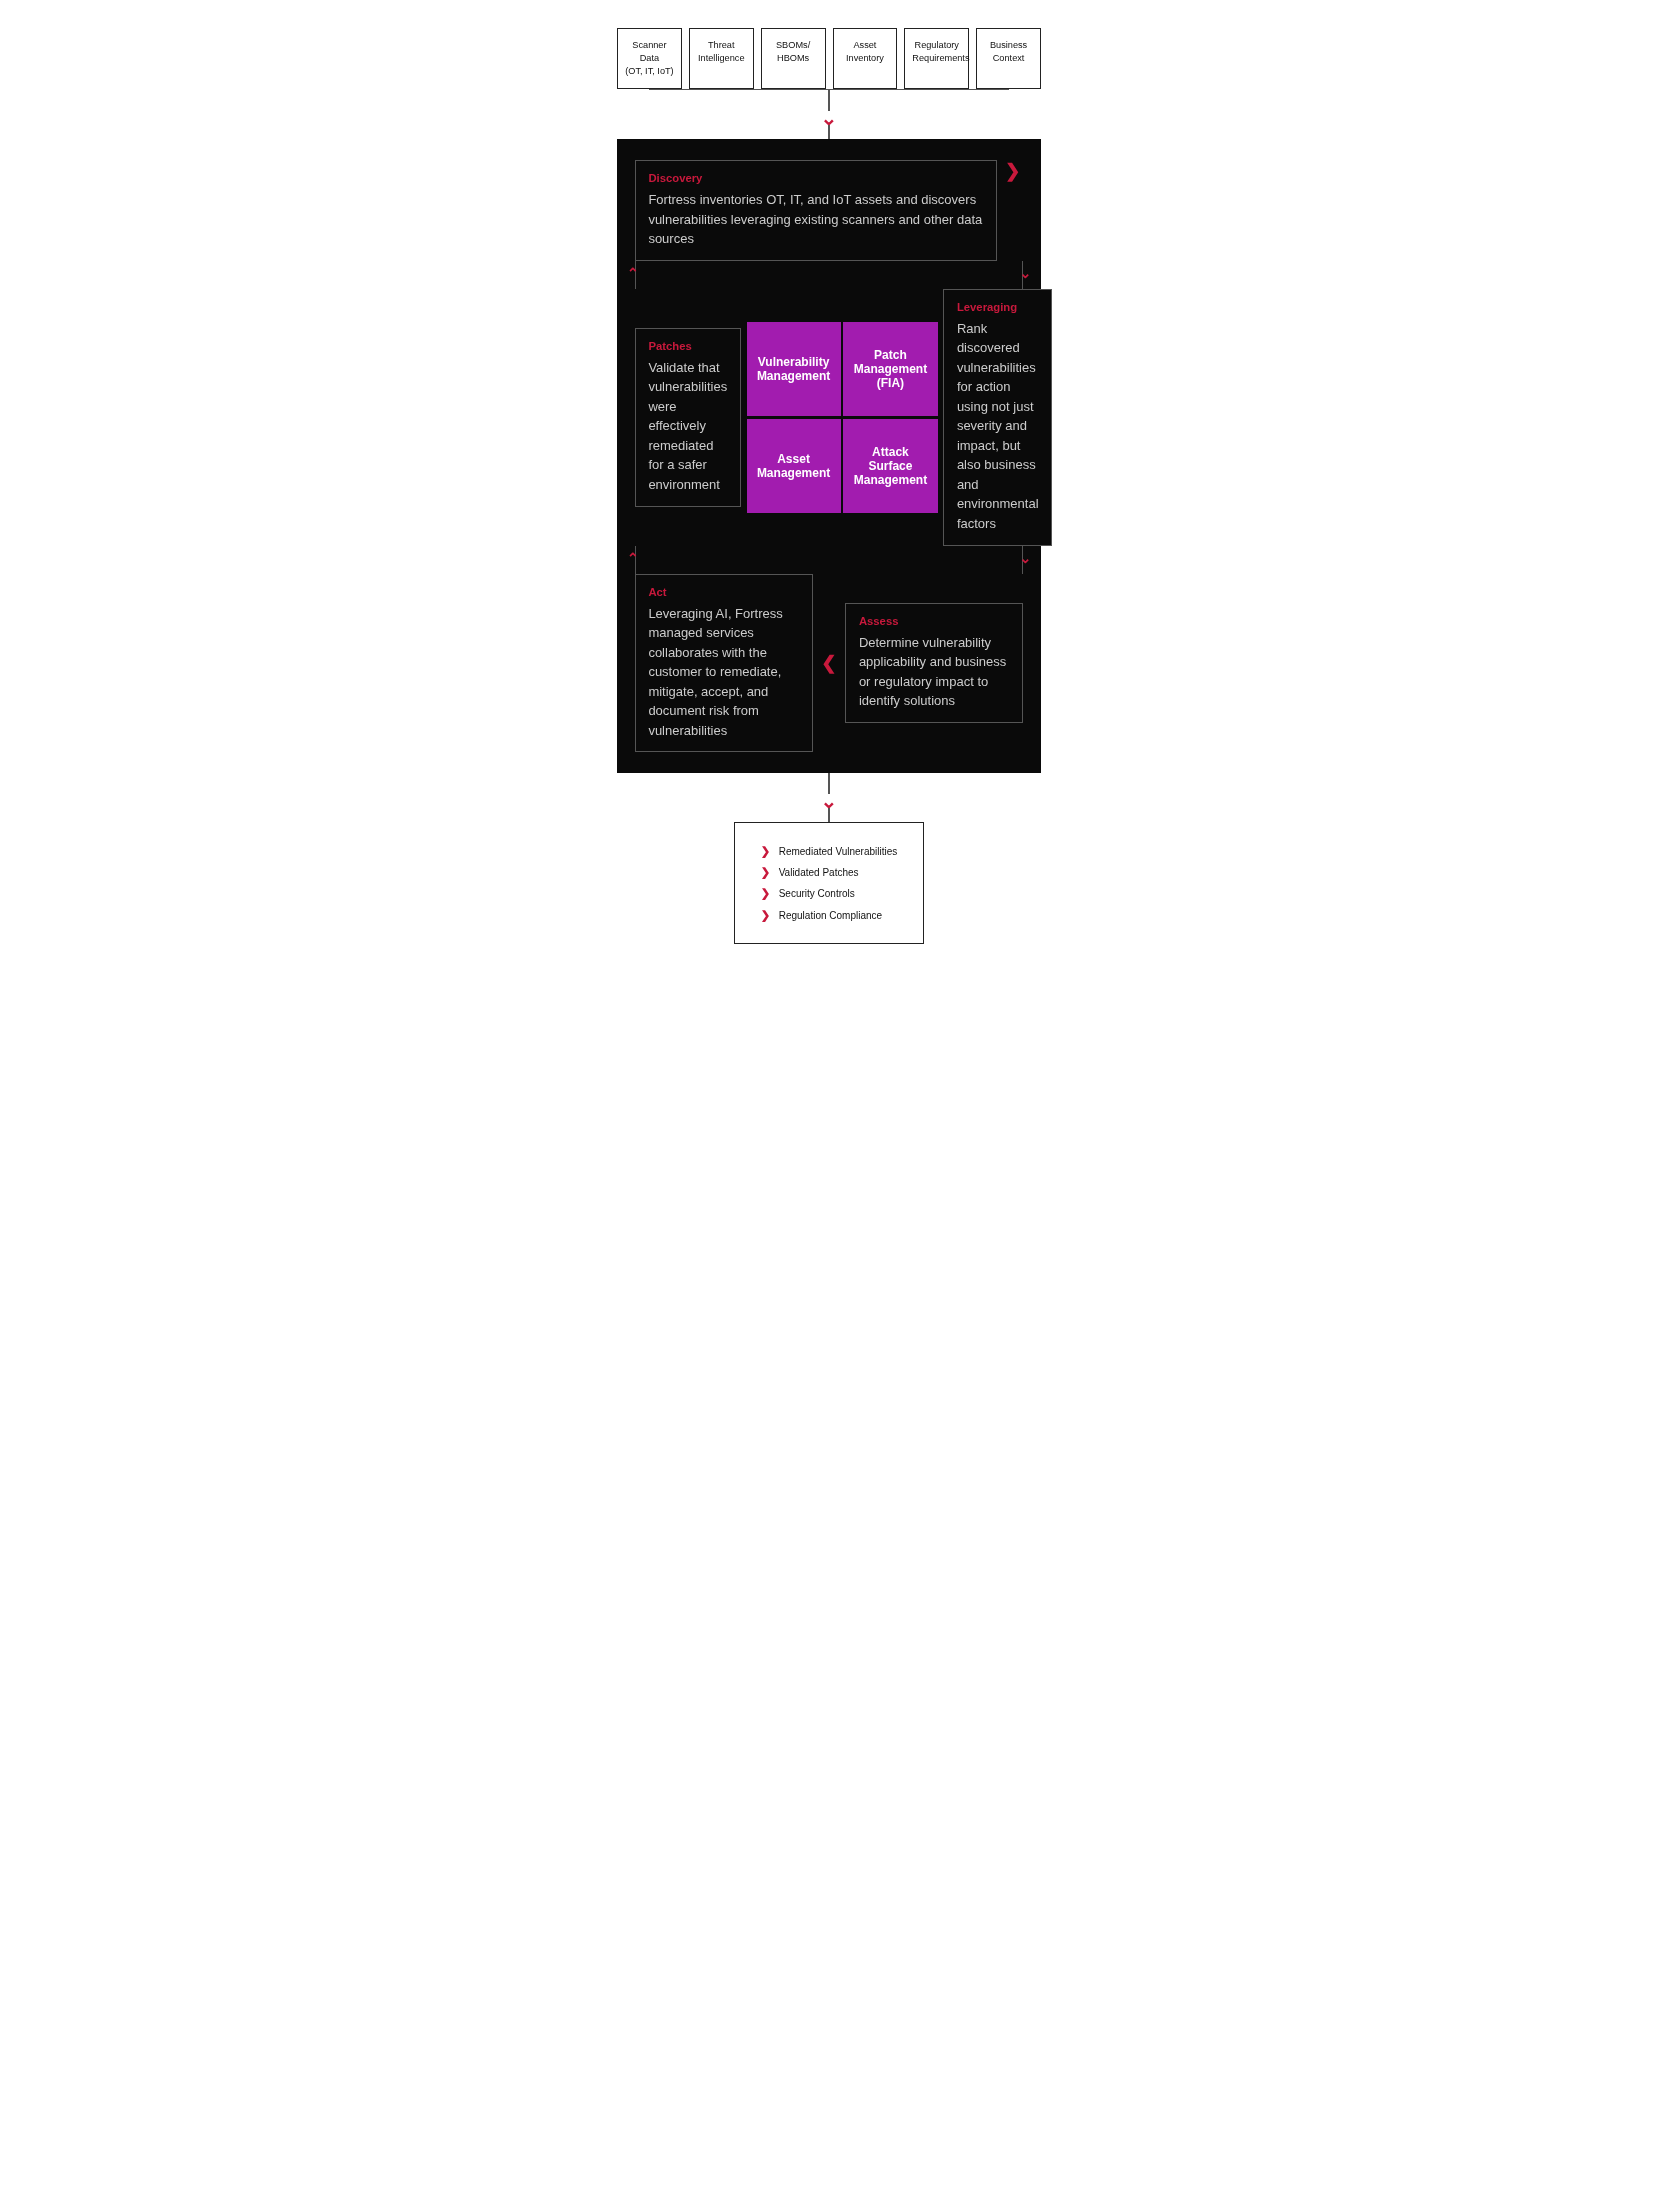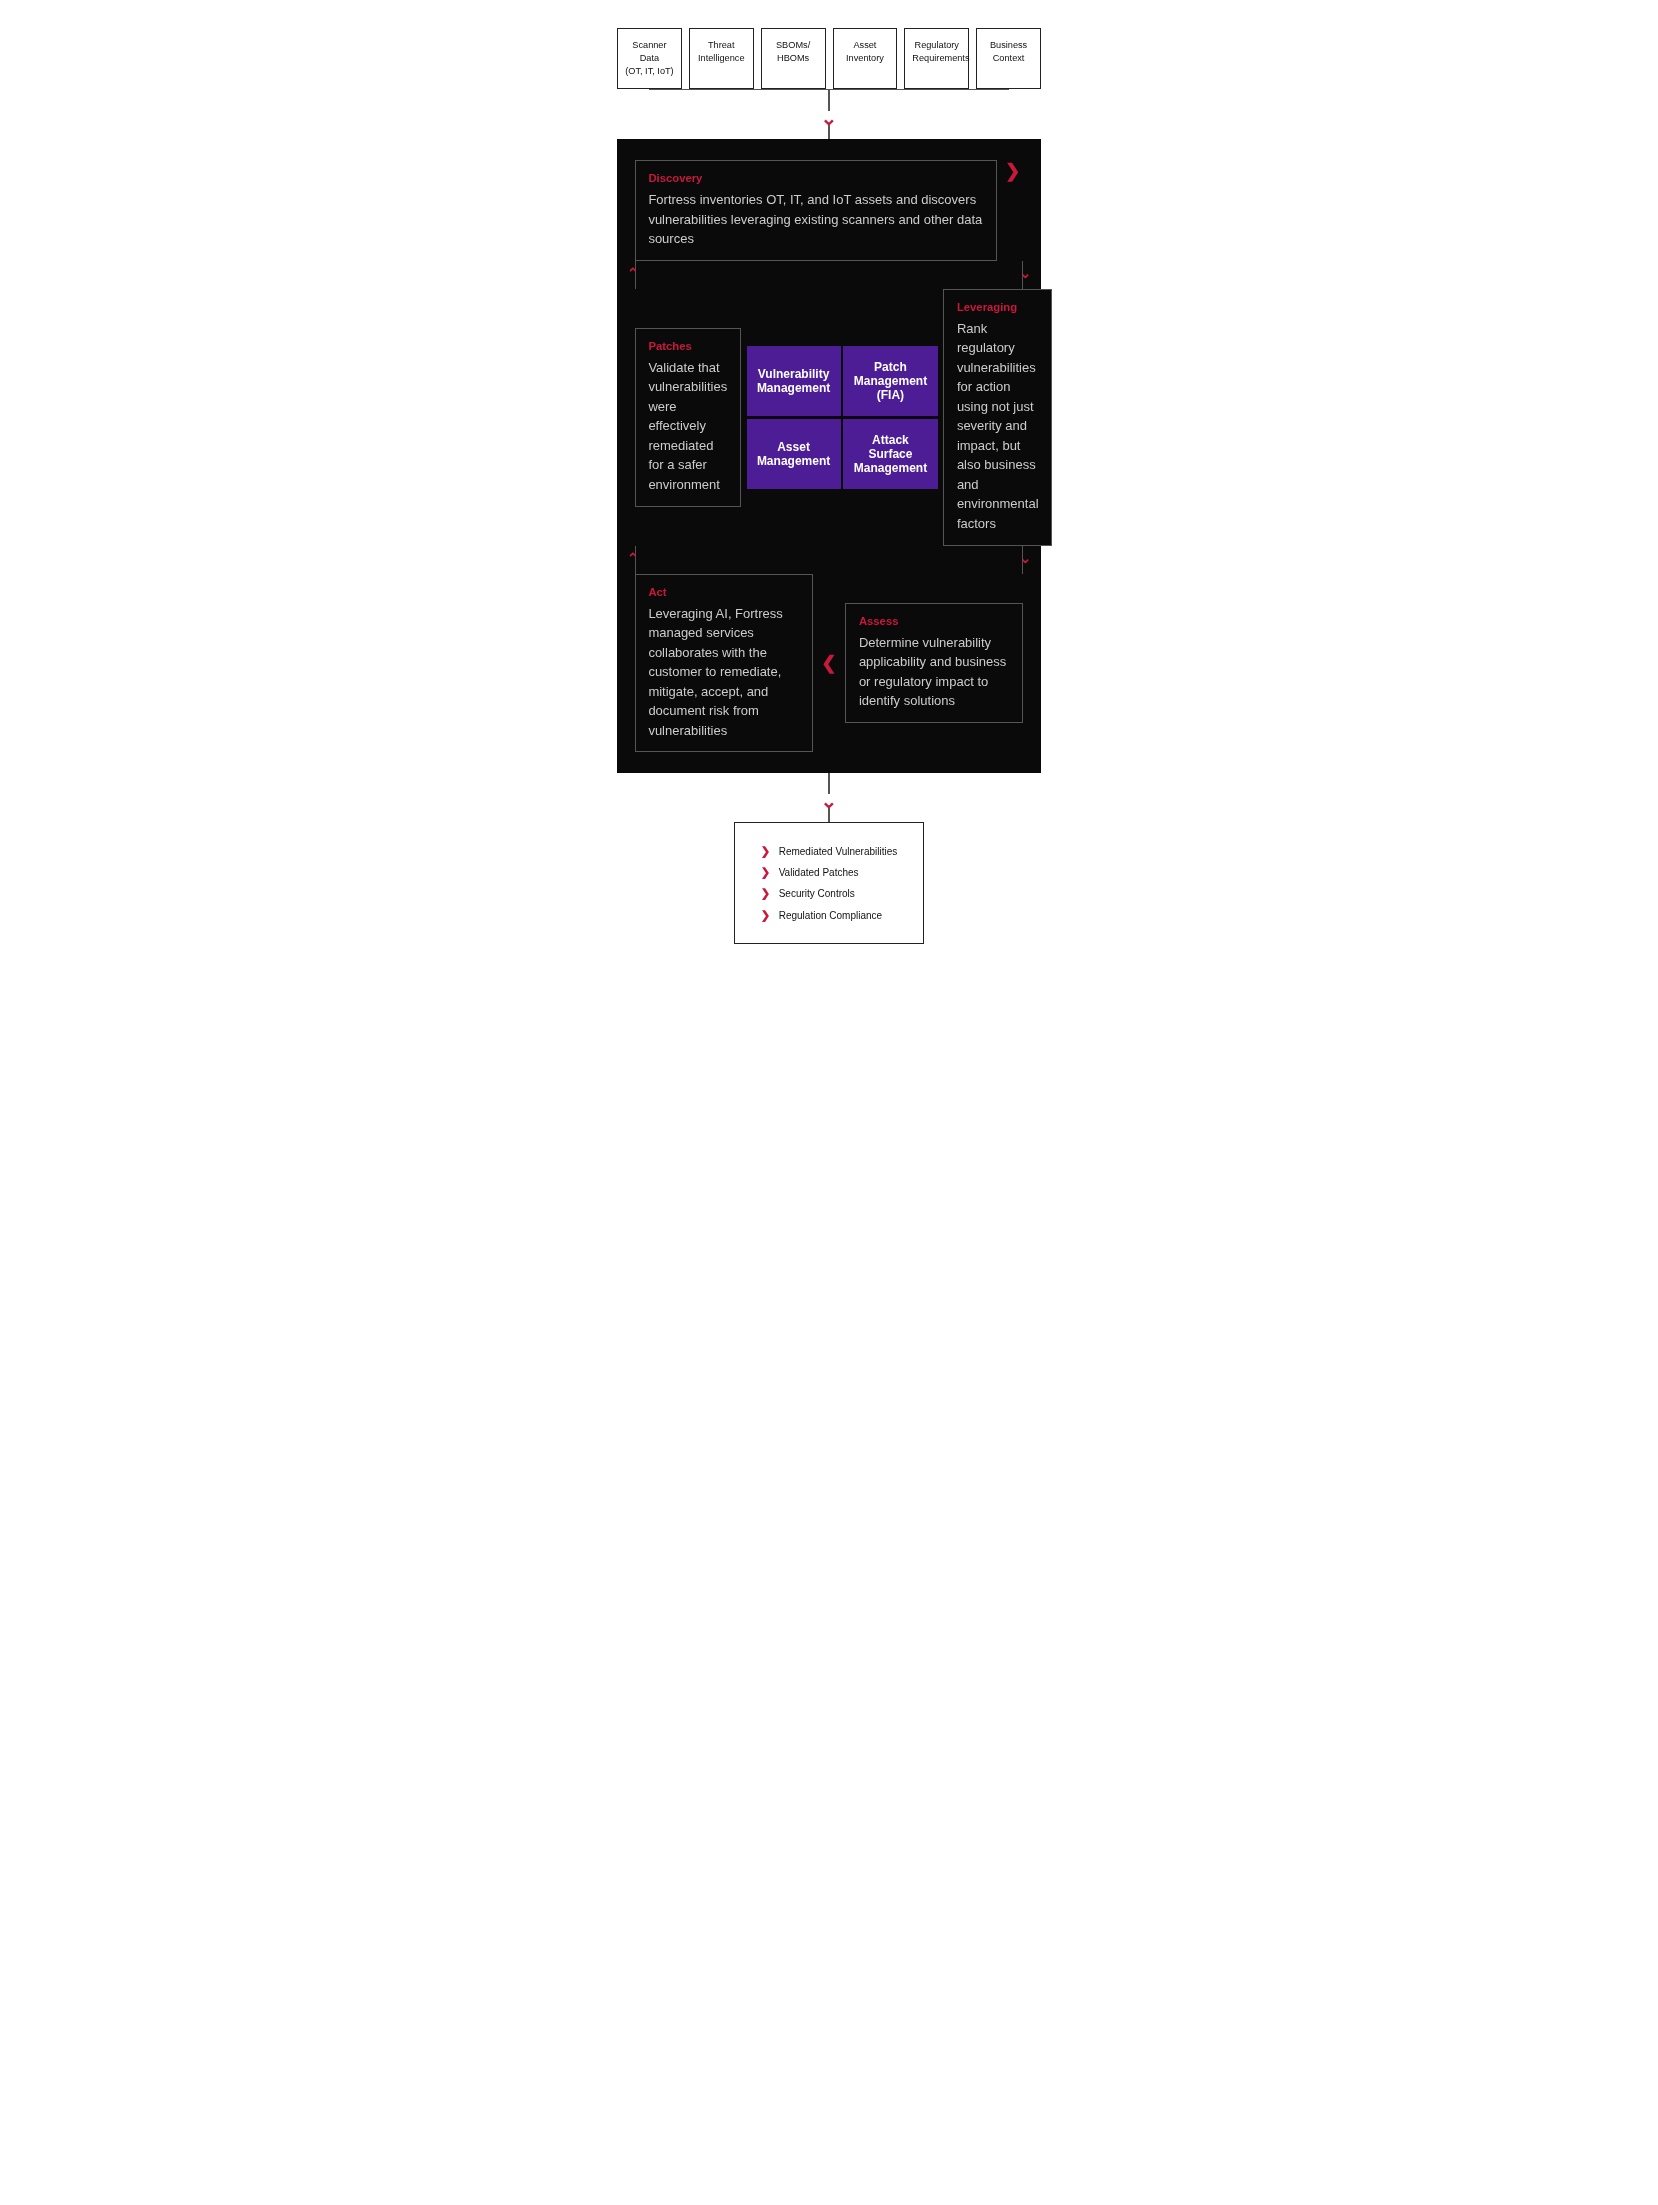"Rank regulatory vulnerabilities for" div.proc-box-text { text: regulatory -> discovered }
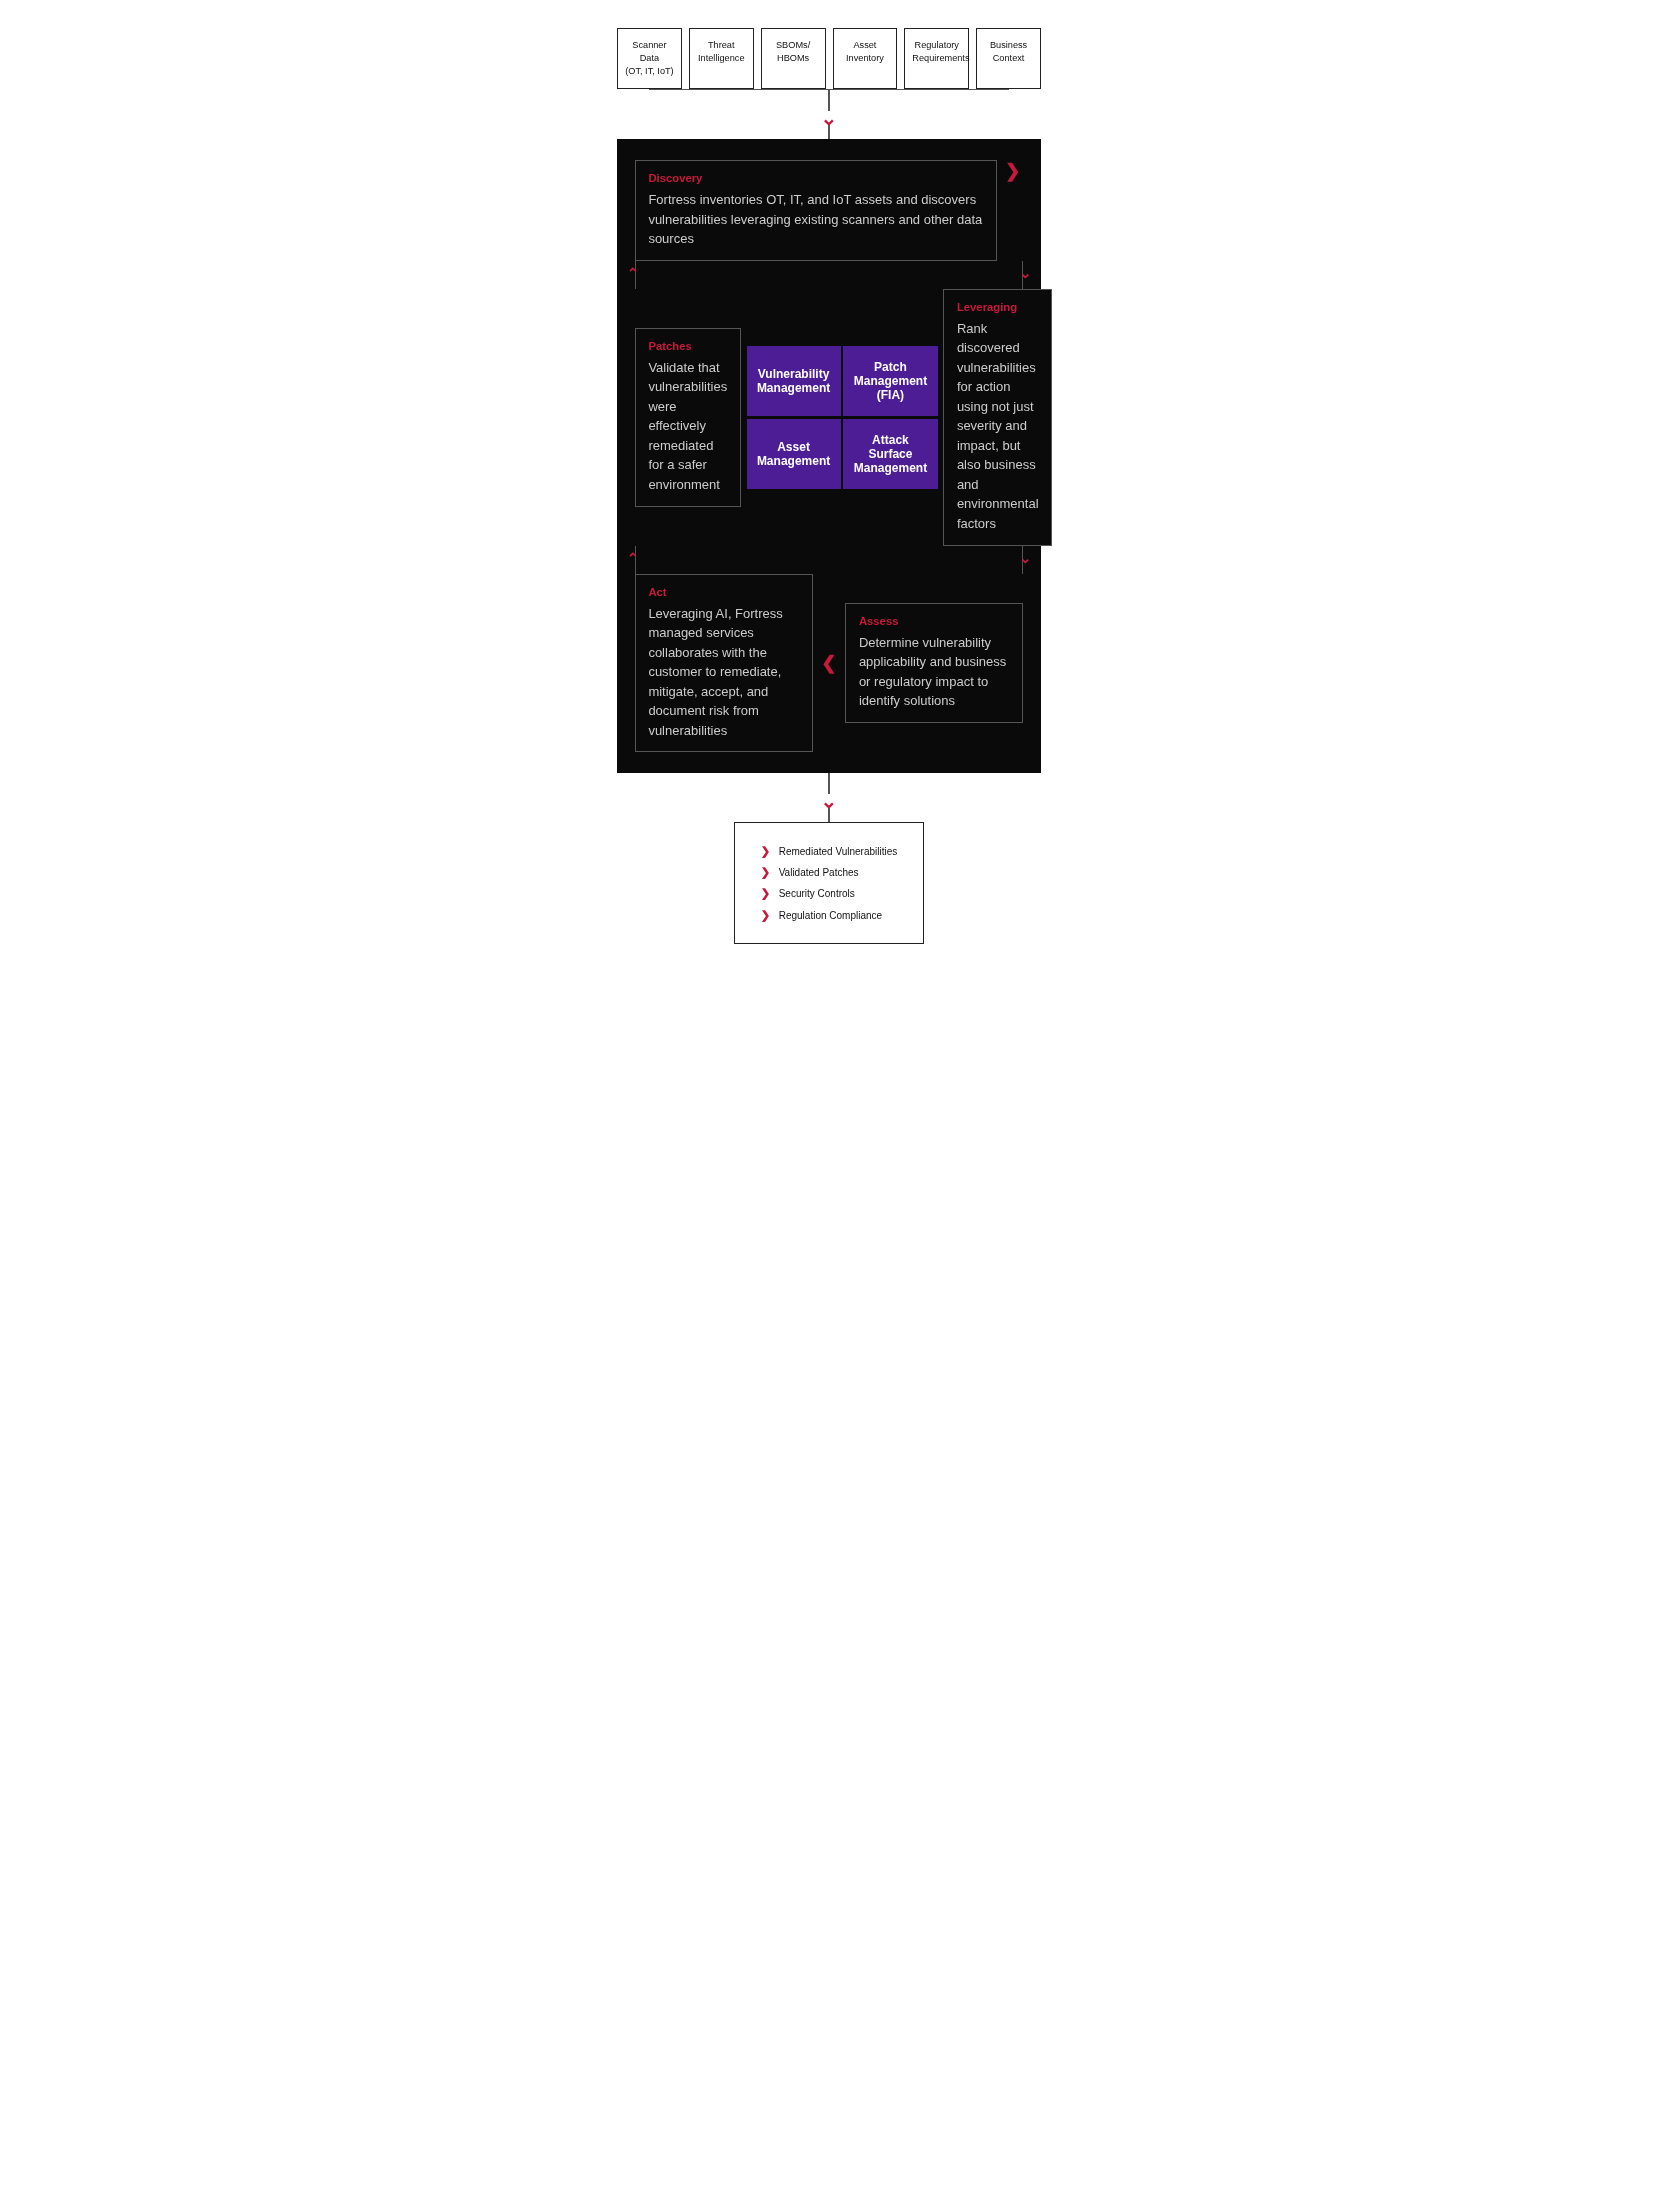"Vulnerability" .red-box { background: #4c1d95 -> #a21caf; padding: 14px 7px -> 26px 7px }
